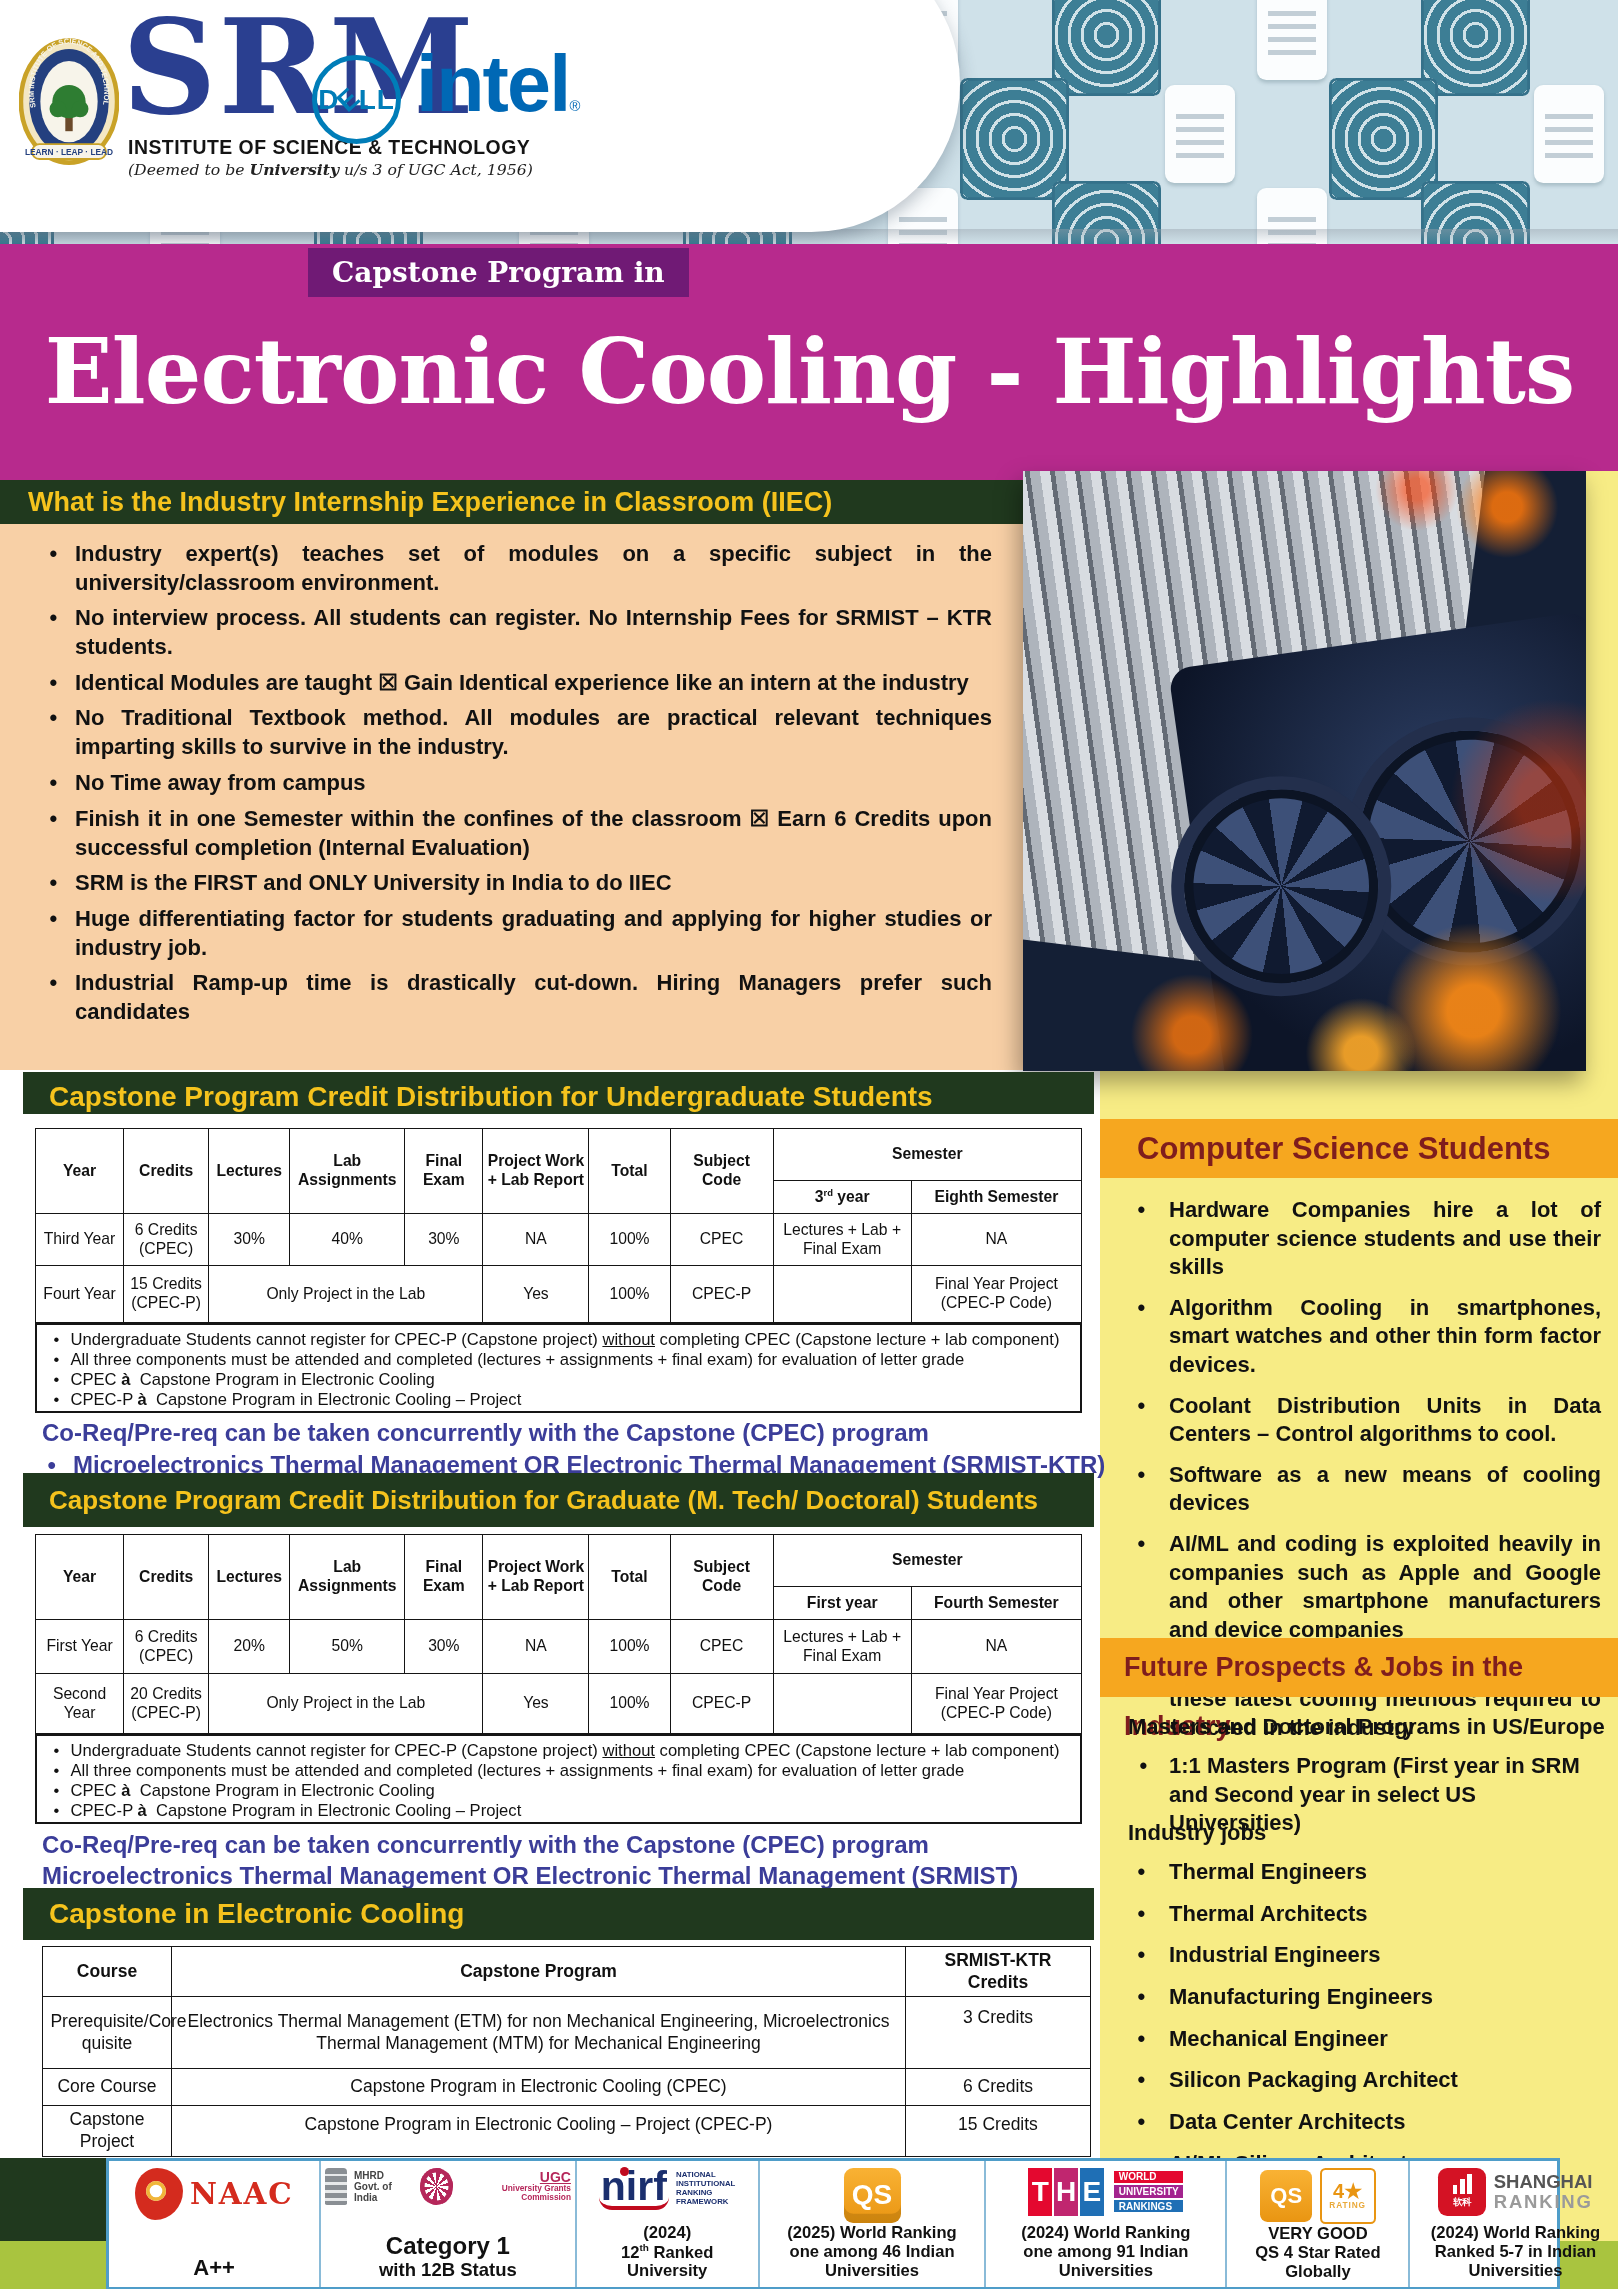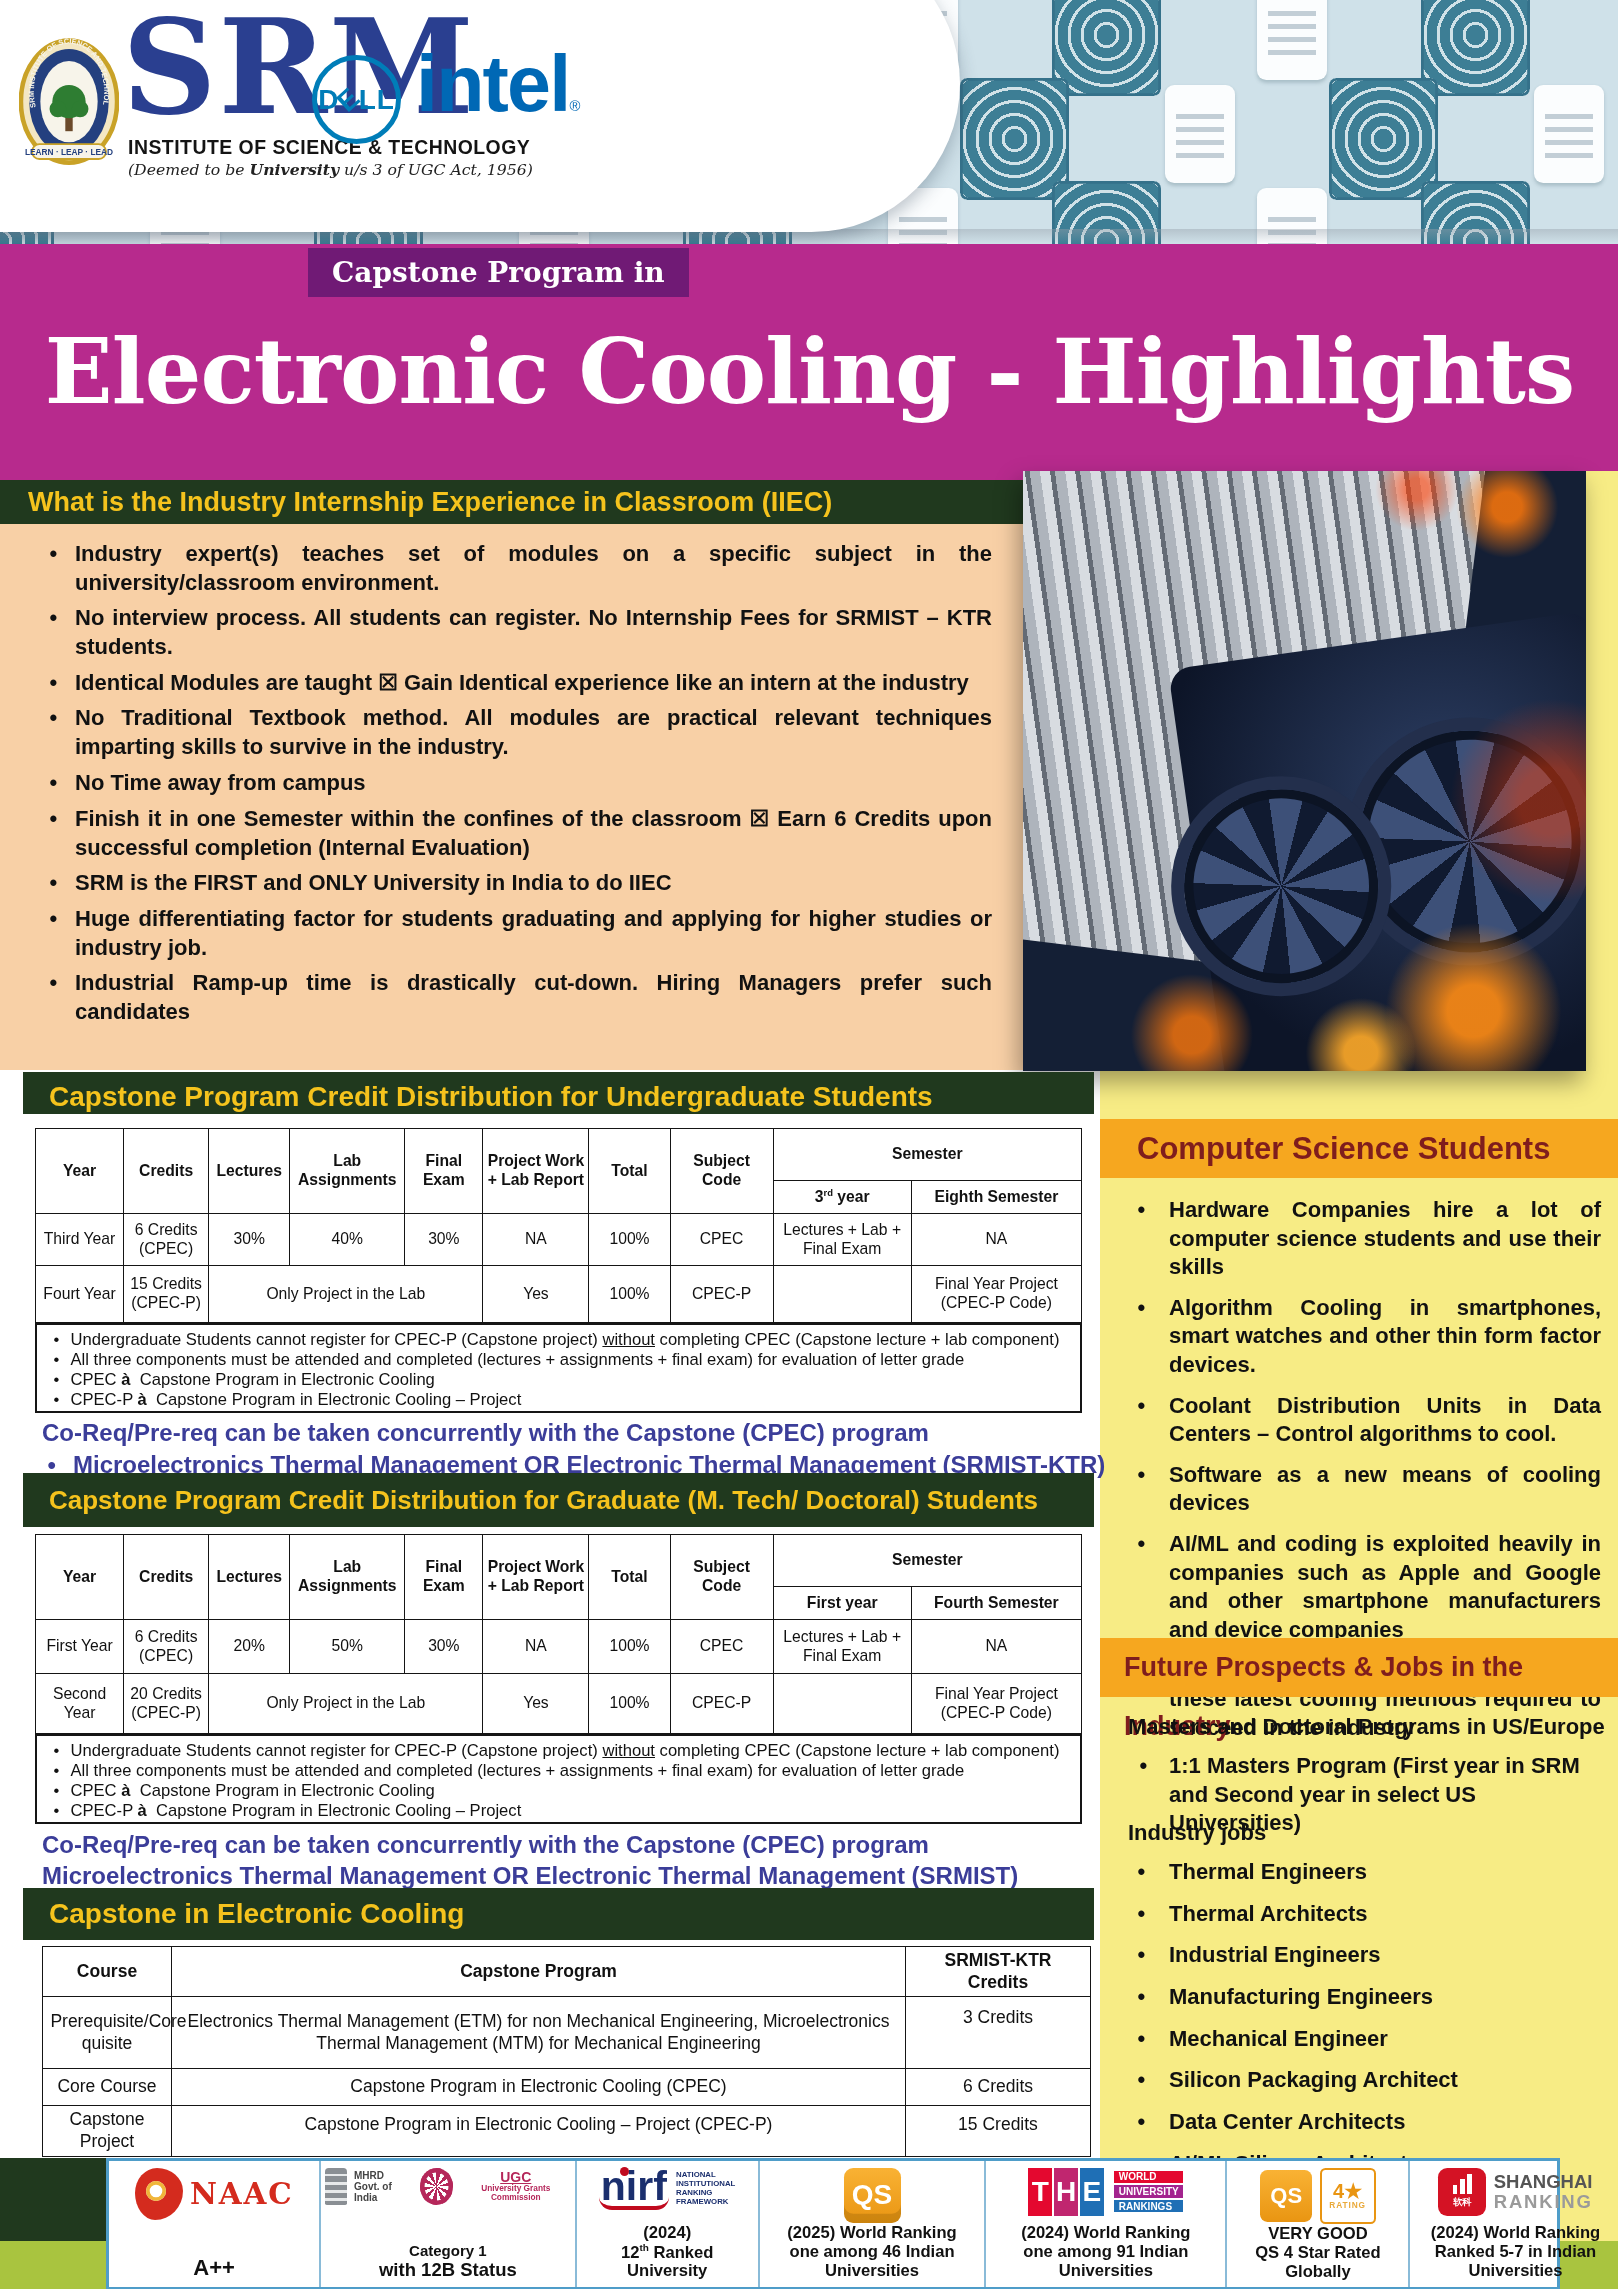"UGC" div { text-align: center -> right }
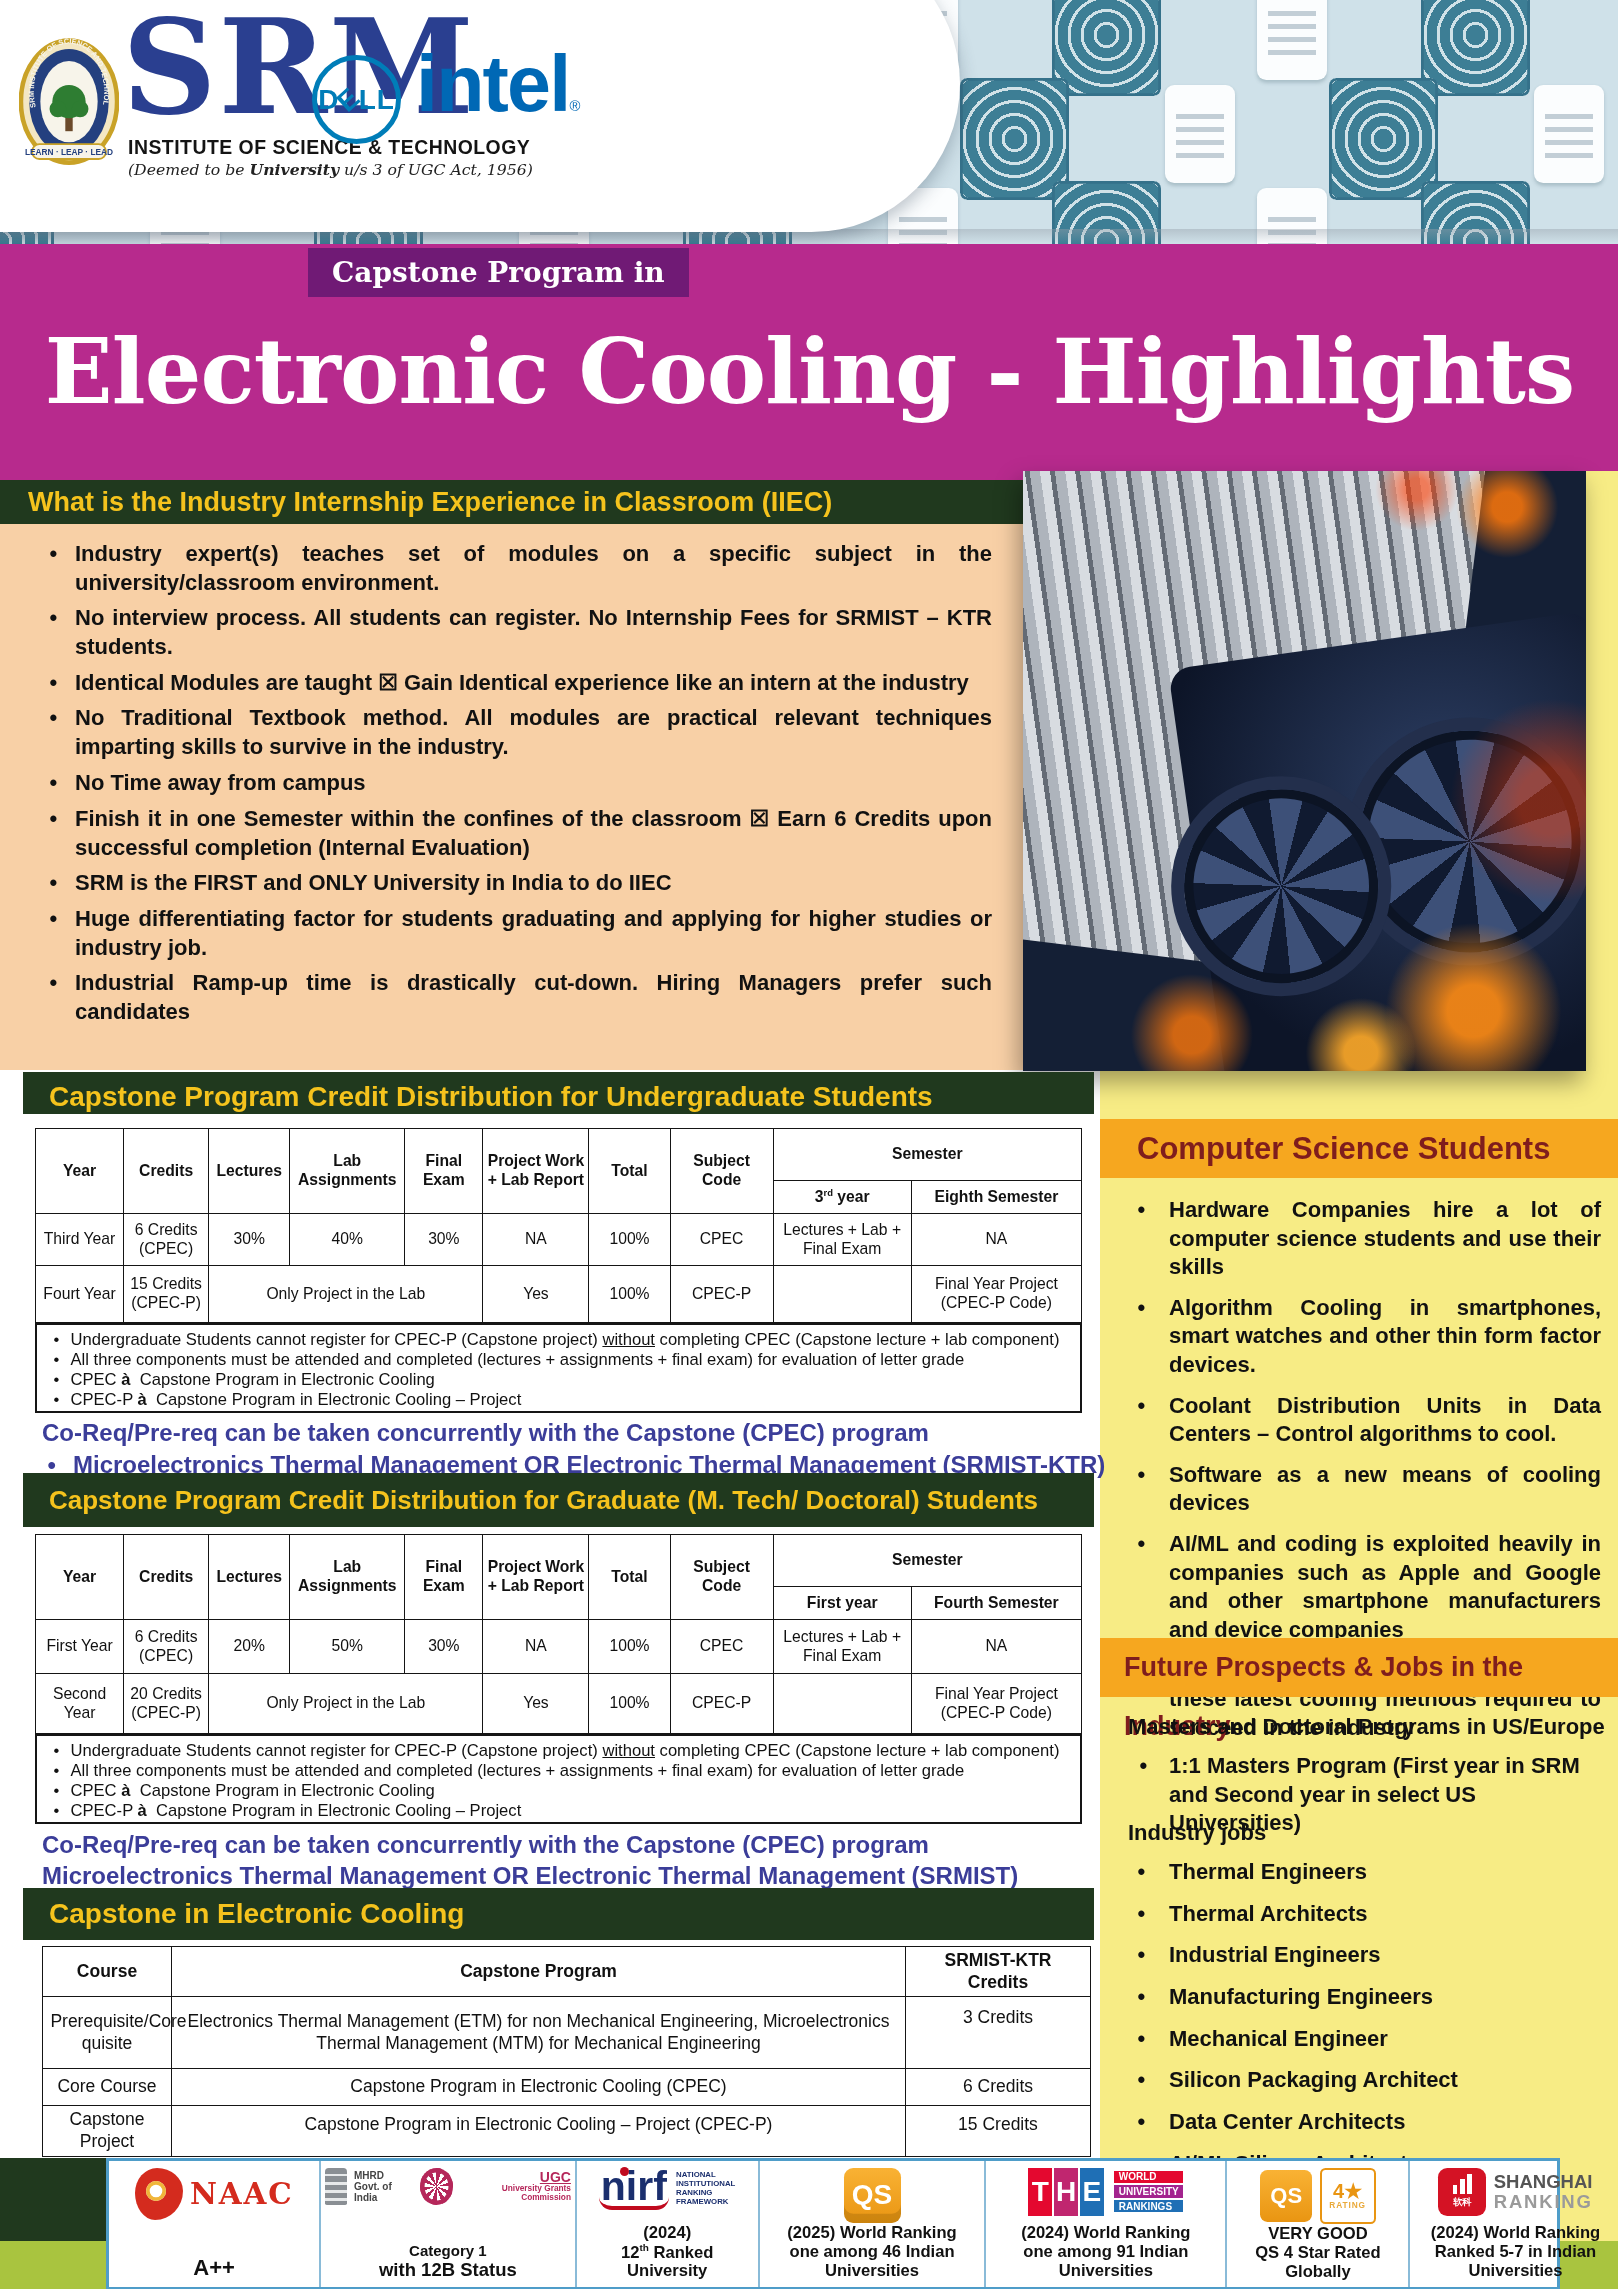"Category 1" div { font-size: 15px -> 24px }
